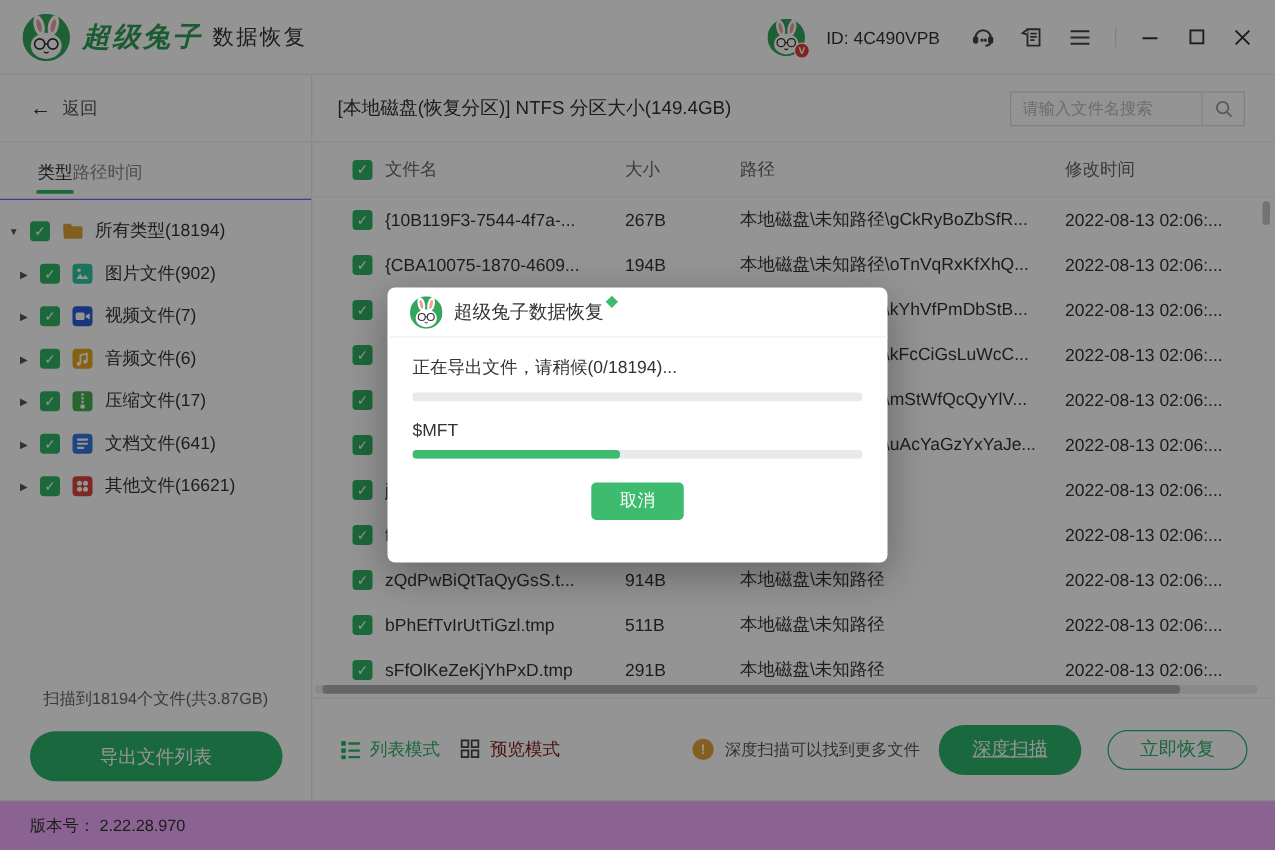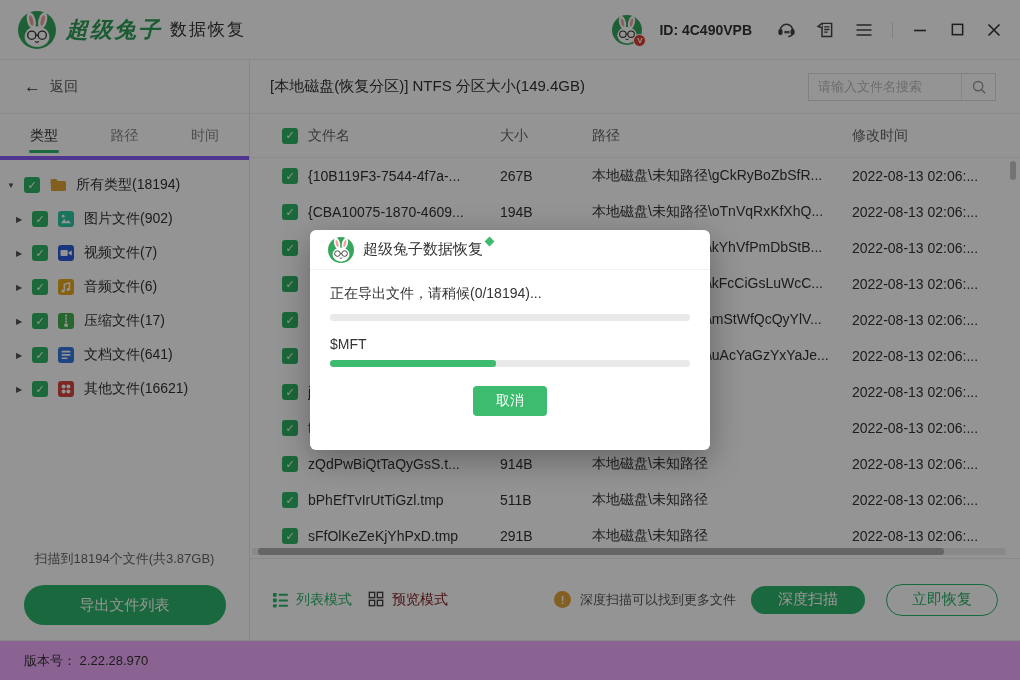"ID: 4C490VPB" .uid { font-weight: bold -> none }
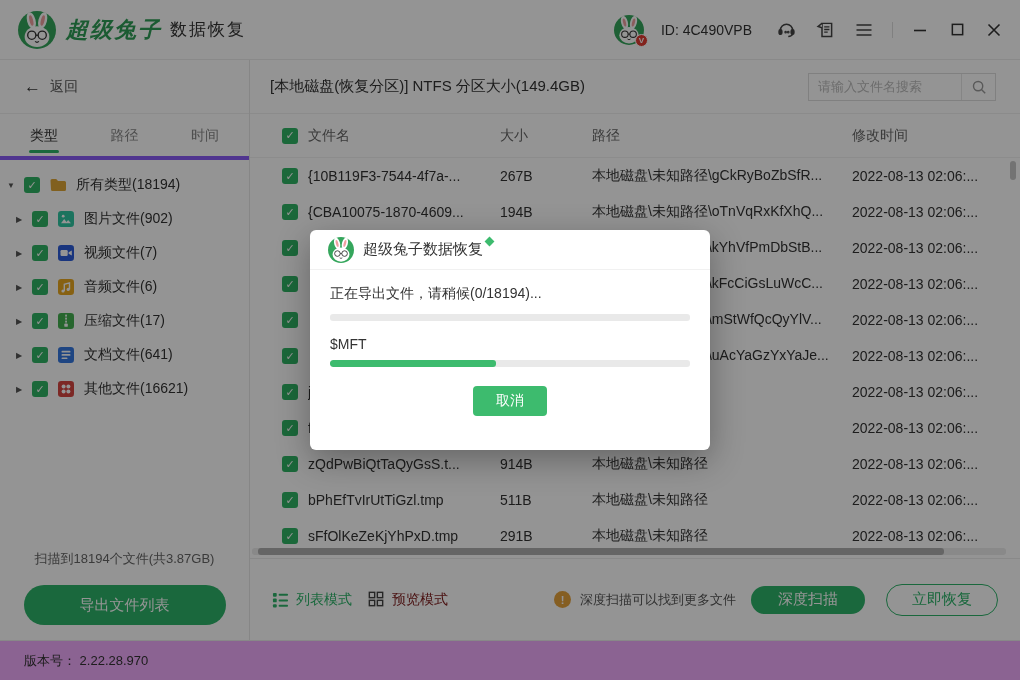"类型" .stabs { border-bottom: 4px solid #8b5cf6 -> 1px solid #8b5cf6; justify-content: space-between -> flex-start }
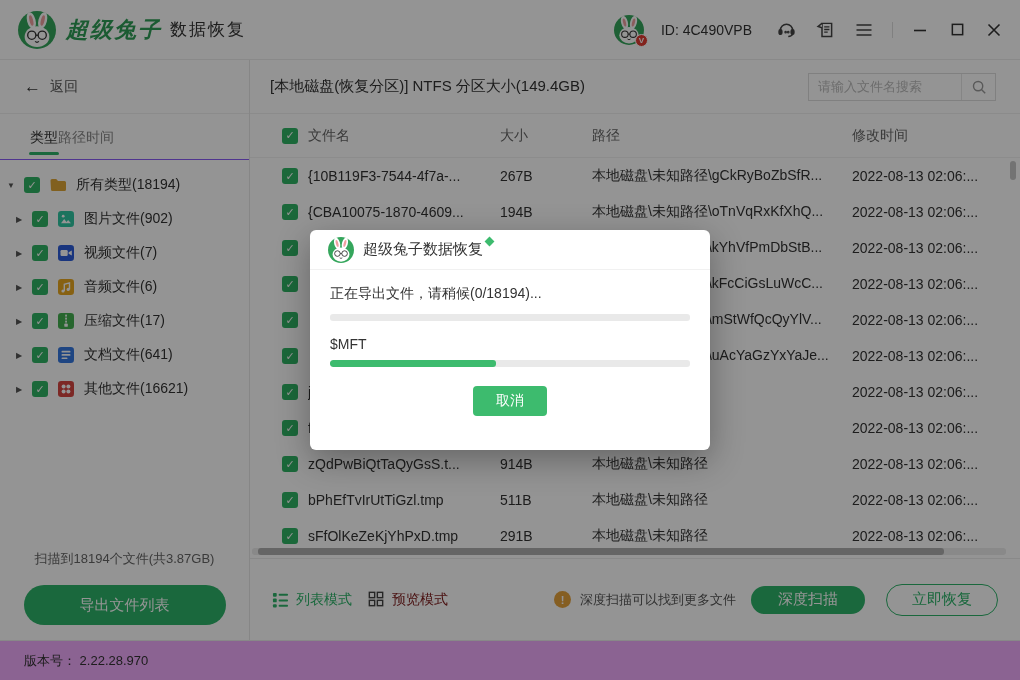"深度扫描" .deep-btn { height: 28px -> 40px; text-decoration: none -> underline }
